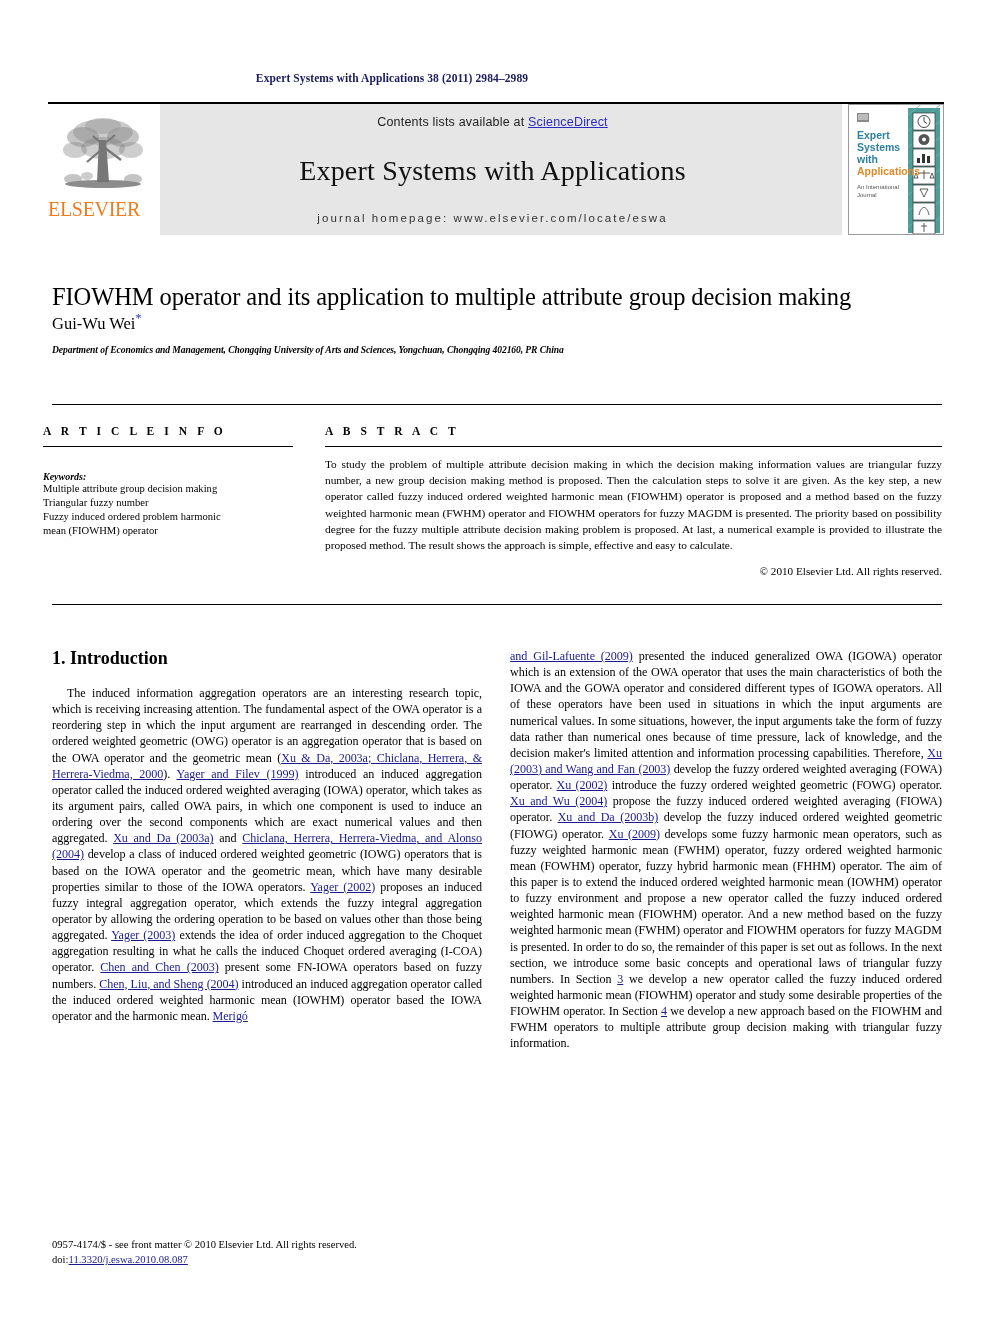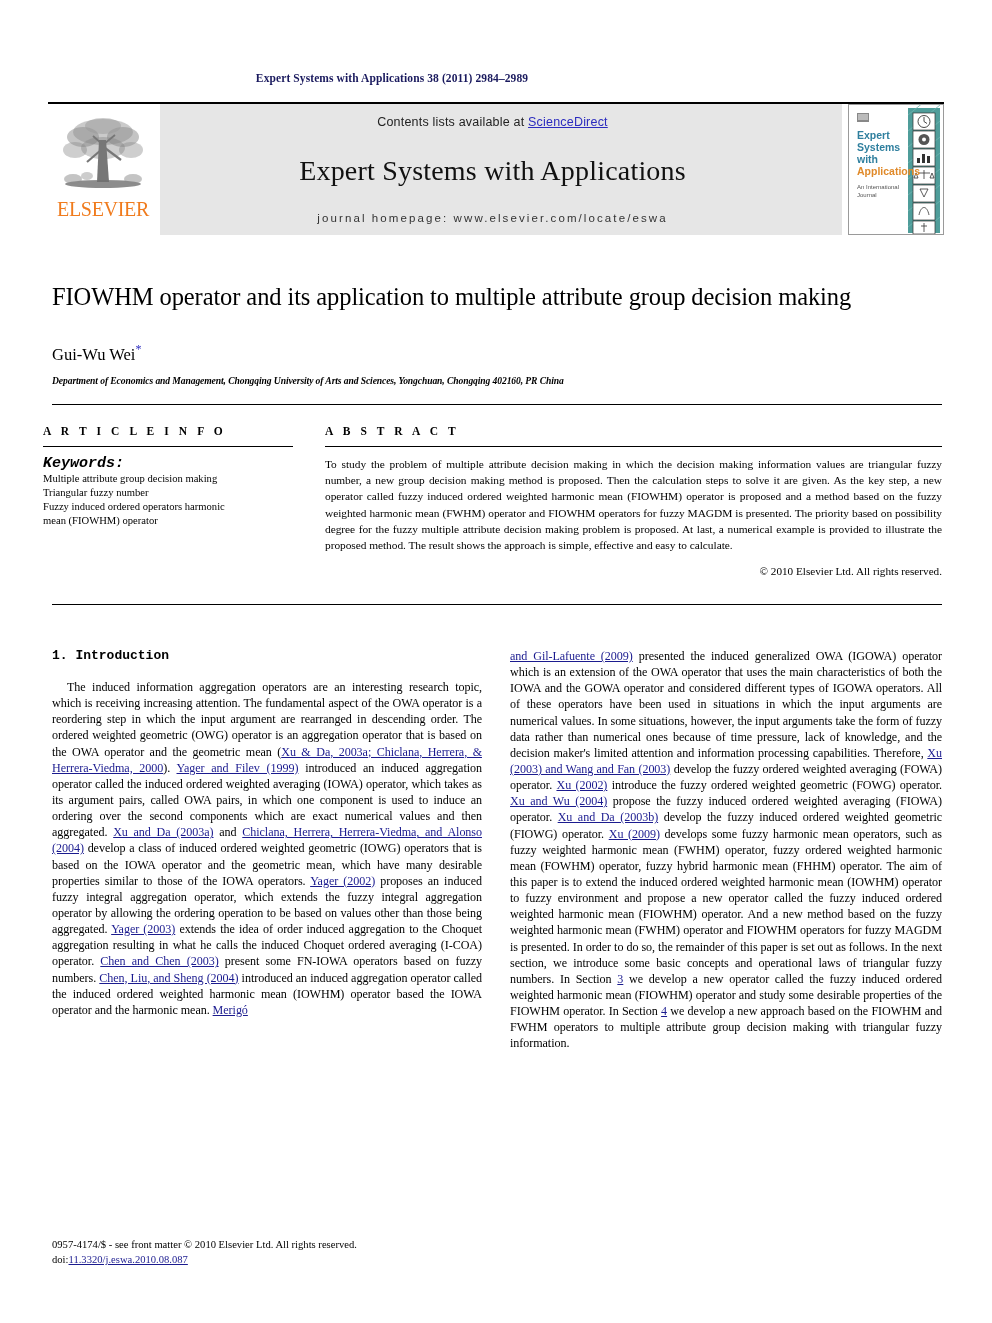"ELSEVIER" .elsevier-word { text-align: center -> none }
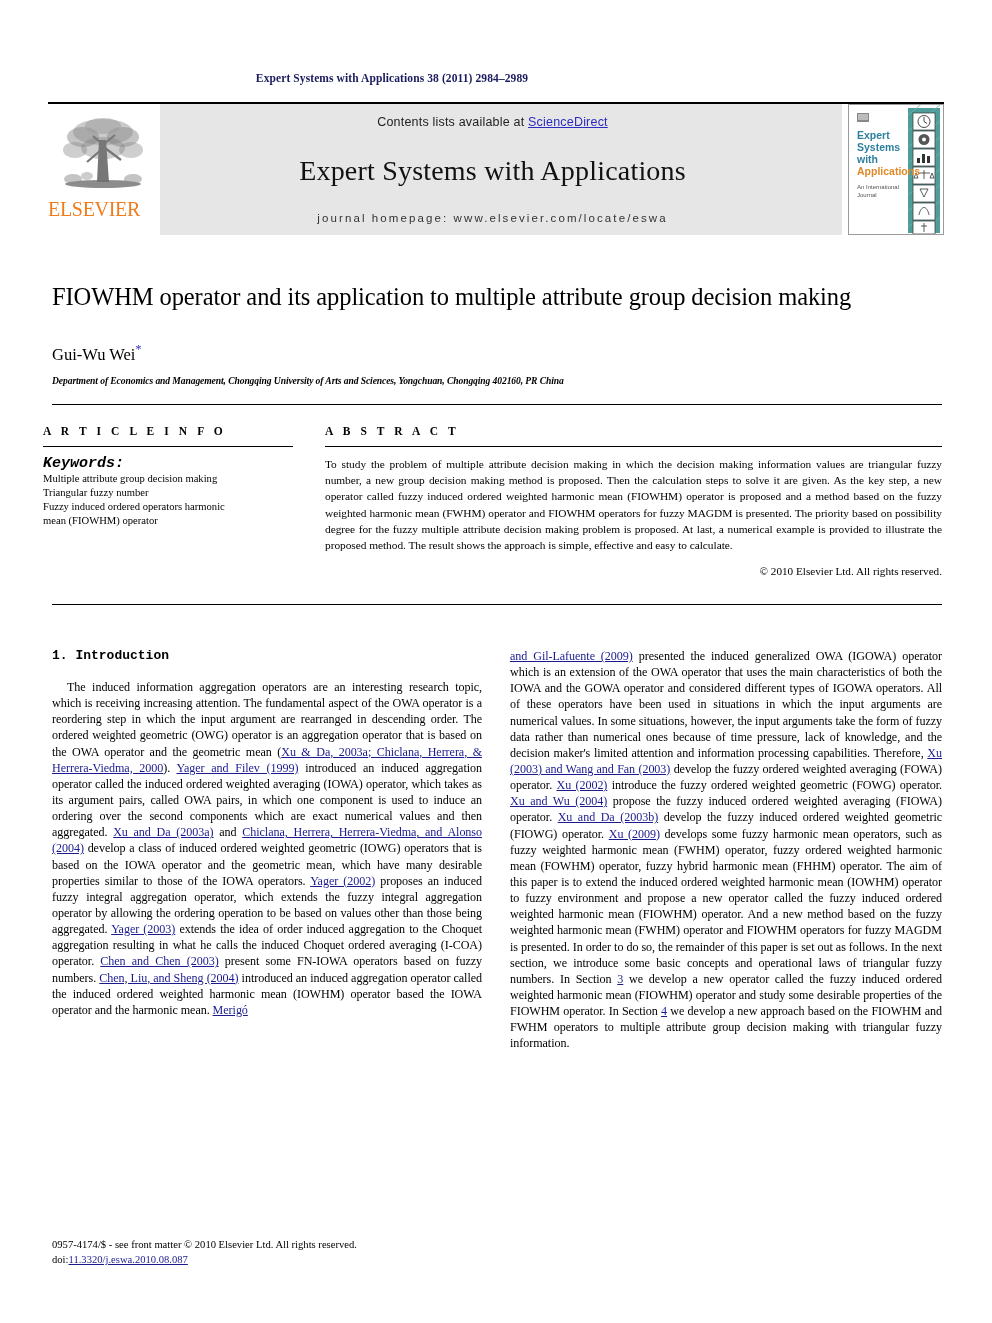"Gui-Wu Wei*" .author { margin-top: 31px -> 0 }
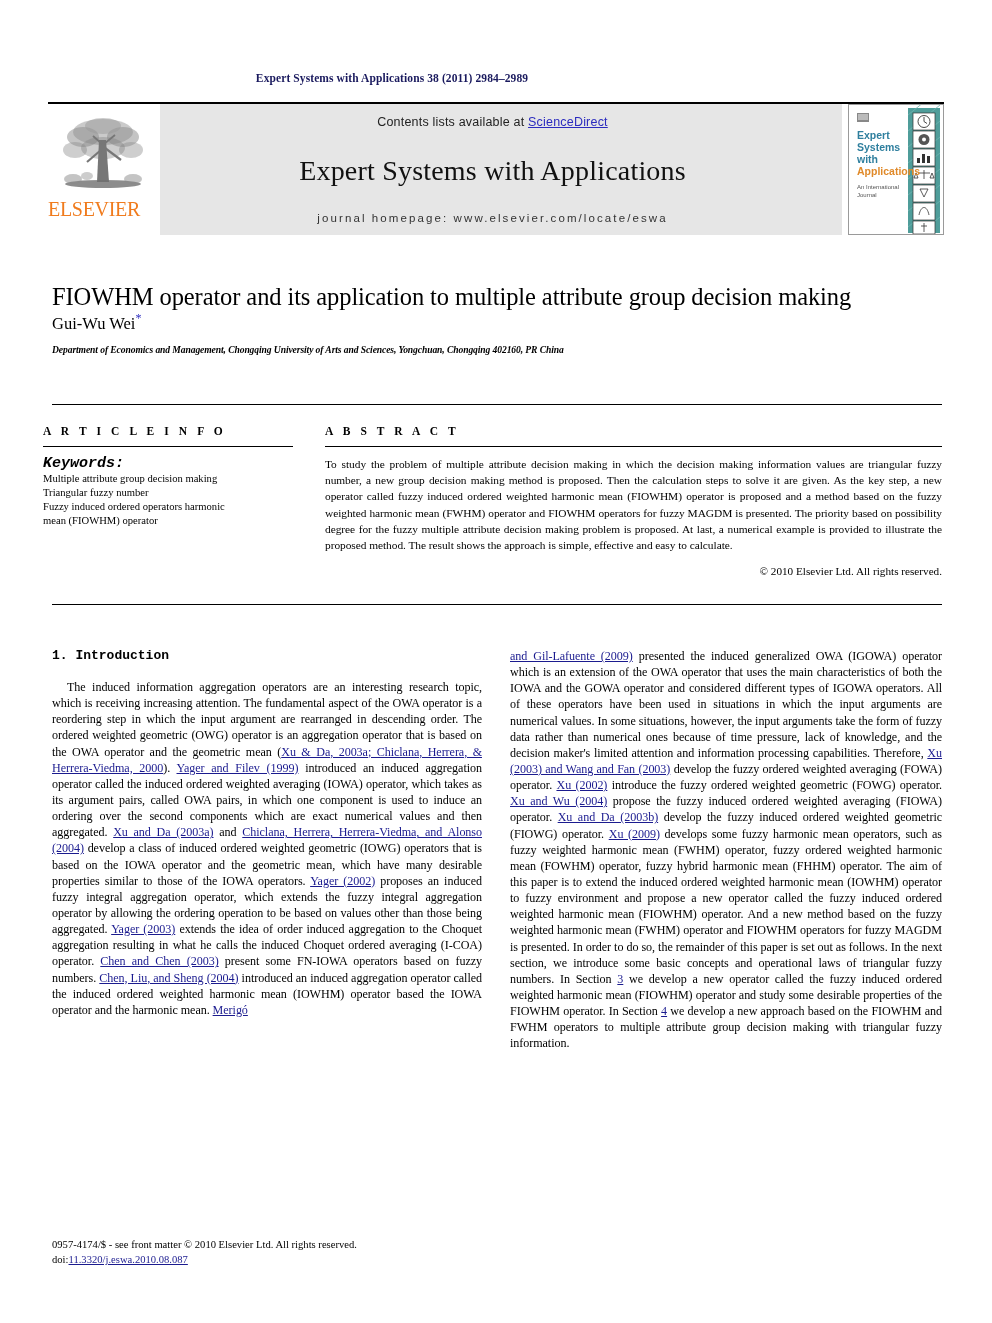"Keywords:" .kw-title { font-family: Liberation Mono, monospace -> Liberation Serif, serif; font-size: 15px -> 10px; margin-top: 8px -> 24px }
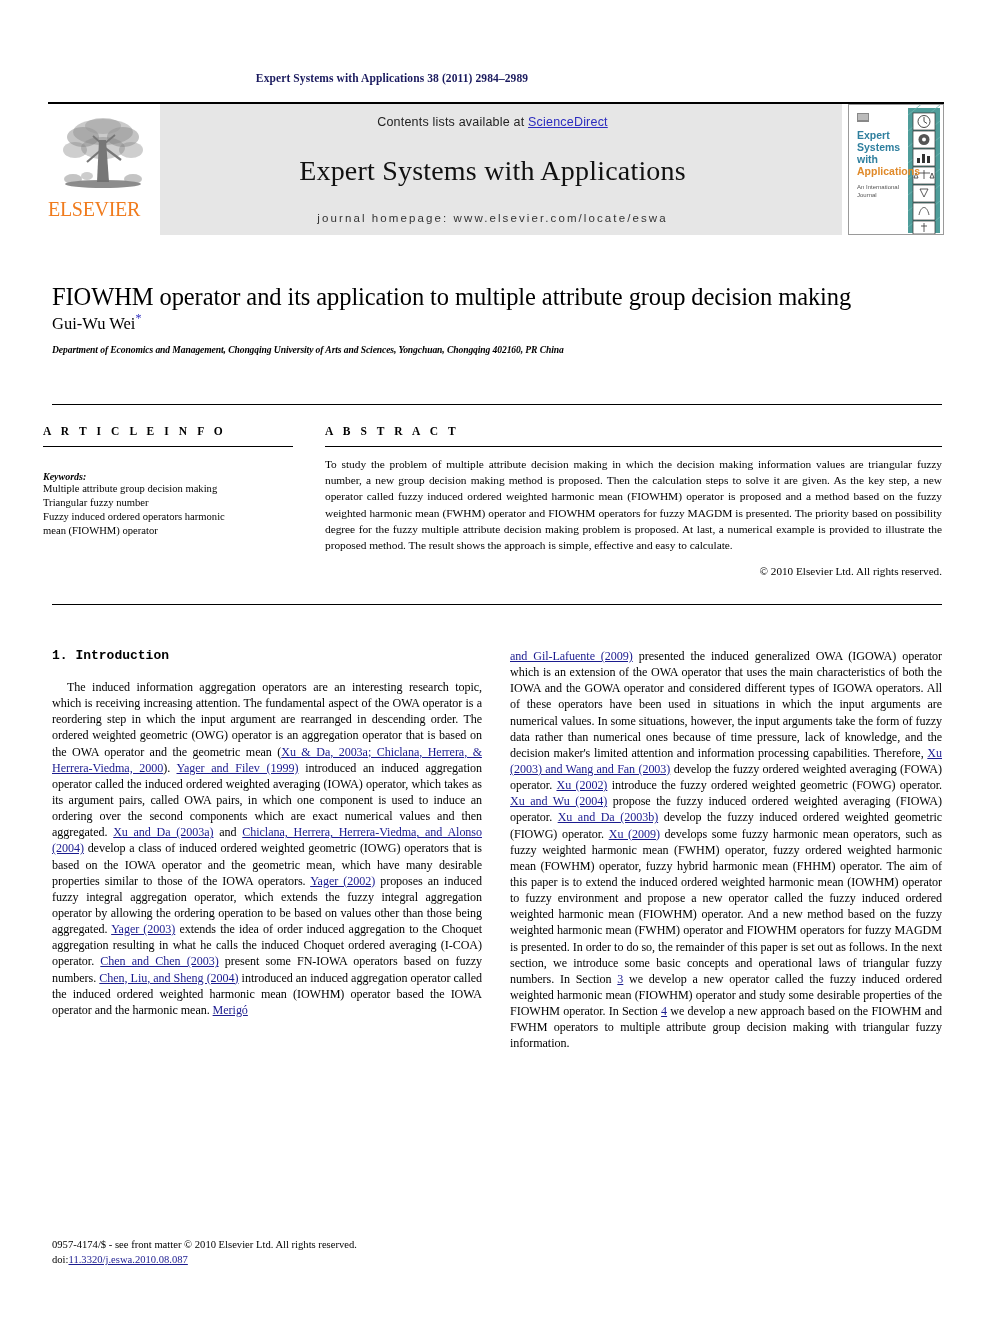"Fuzzy induced ordered operators harmonic" div.kw-item { text: operators -> problem }
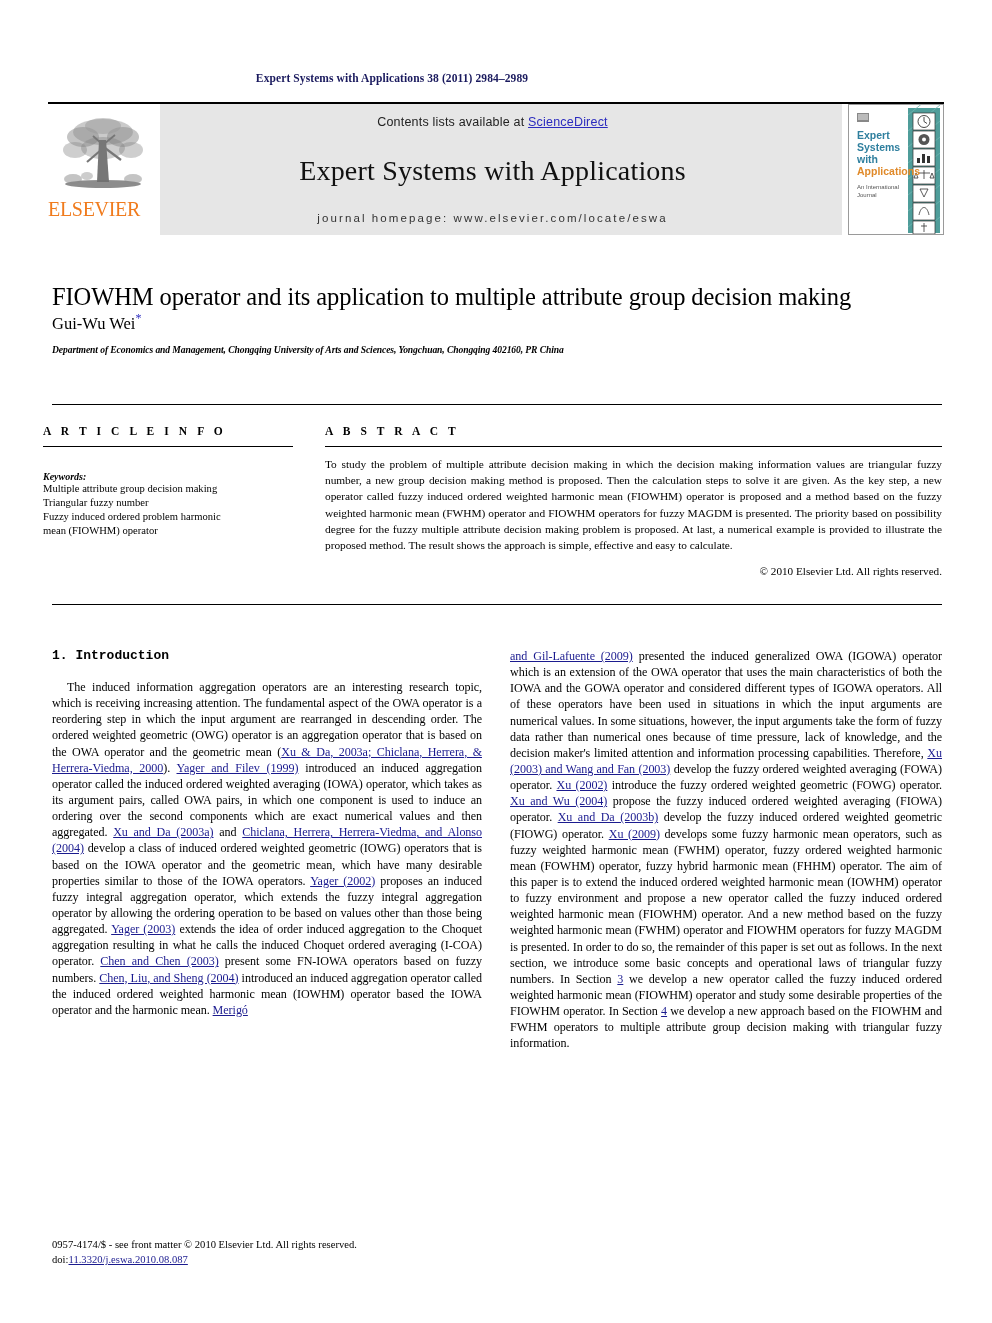"1. Introduction" .section-title { font-family: Liberation Mono, monospace -> Liberation Serif, serif; font-size: 13px -> 18px }
